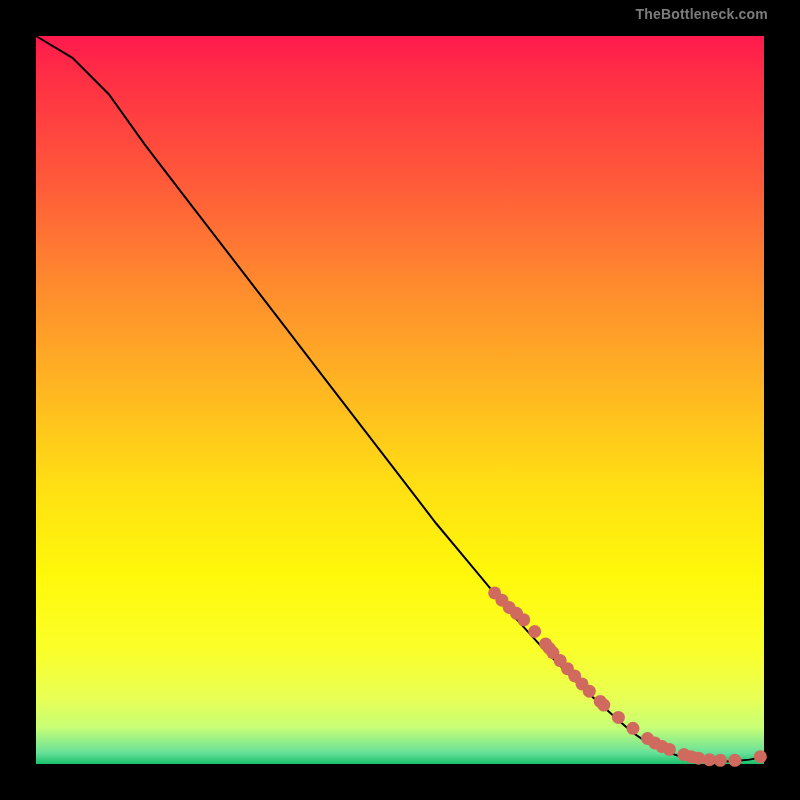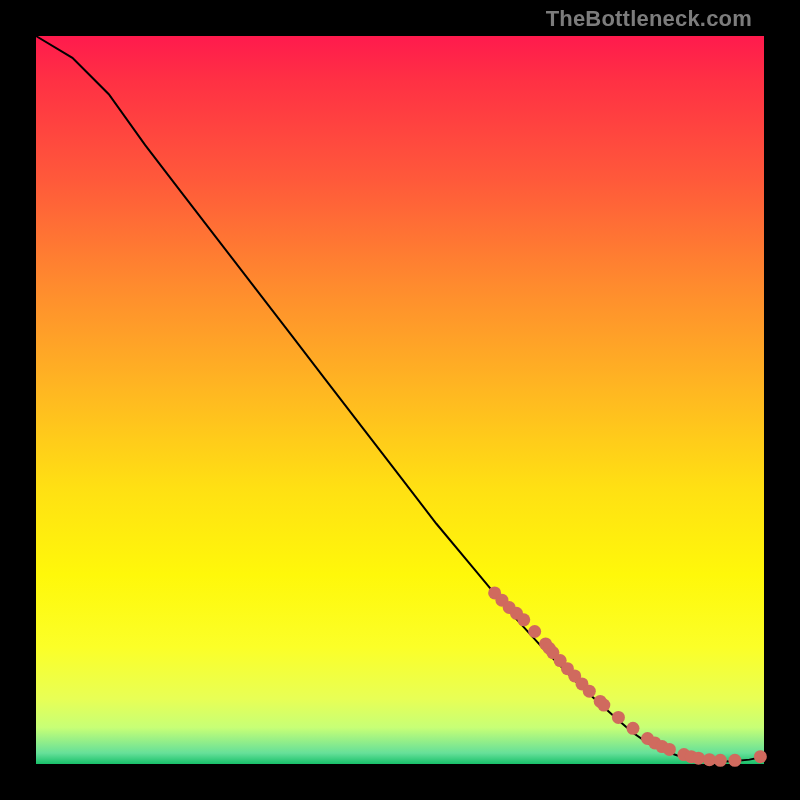"TheBottleneck.com" .watermark { font-size: 22px -> 14px; right: 48px -> 32px }
